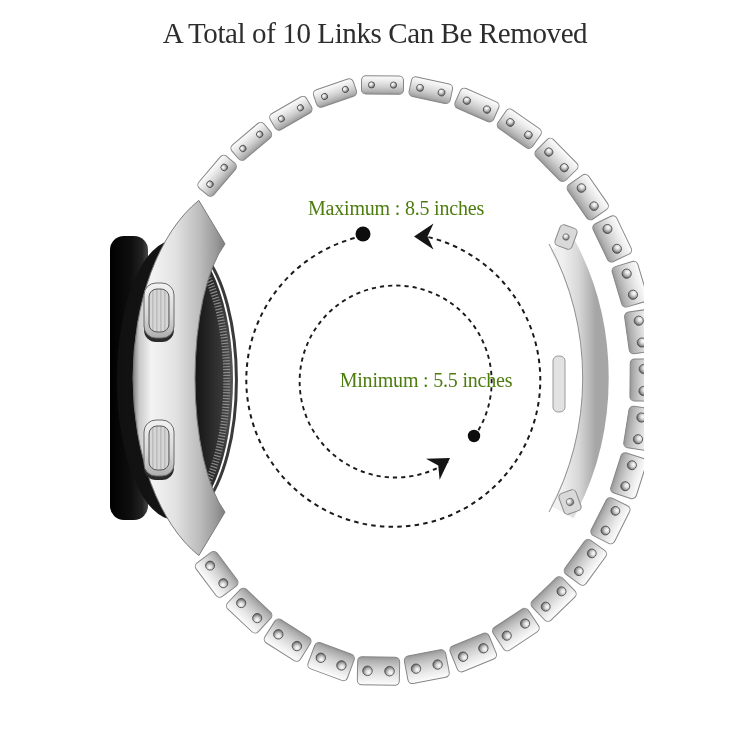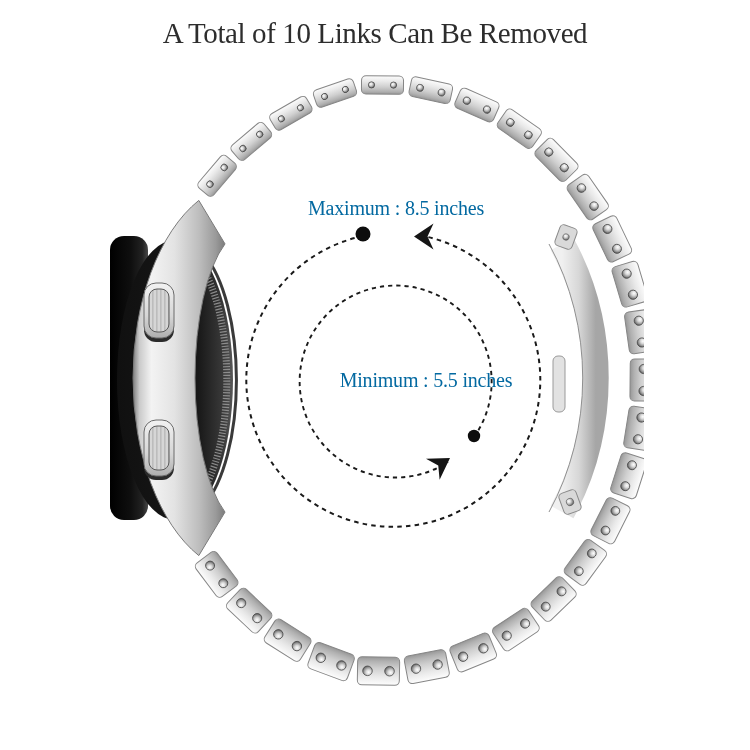"Maximum : 8.5 inches" .annot { color: #0369a1 -> #4d7c0f }
